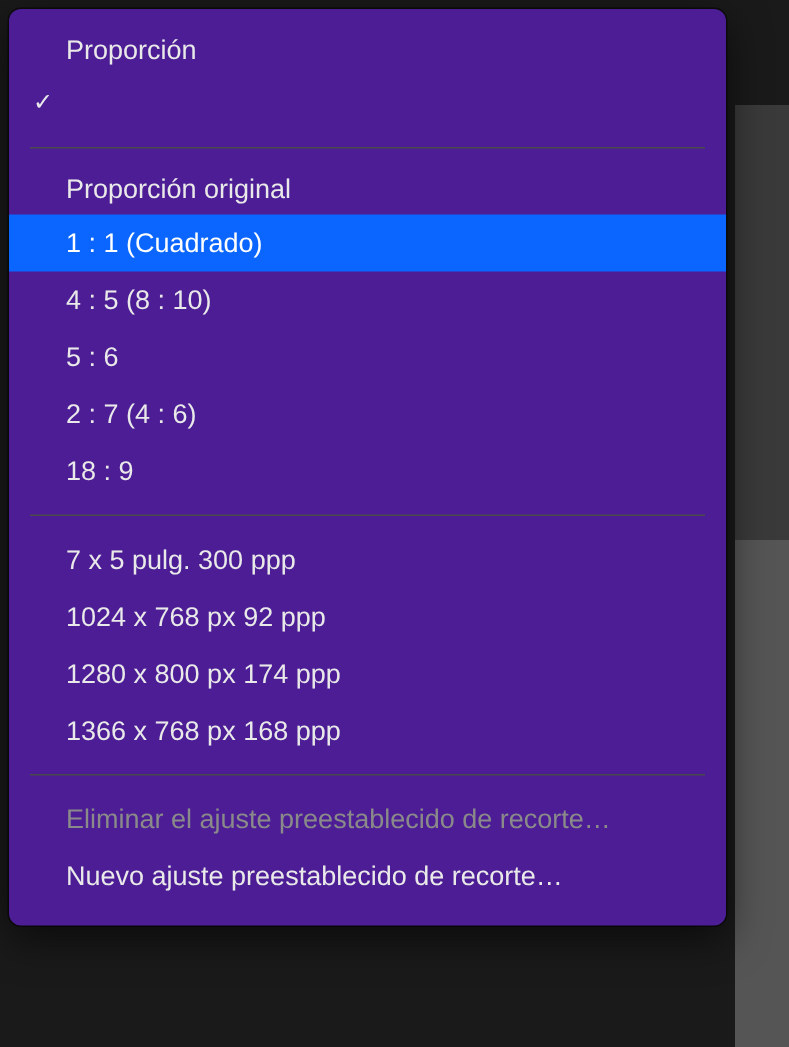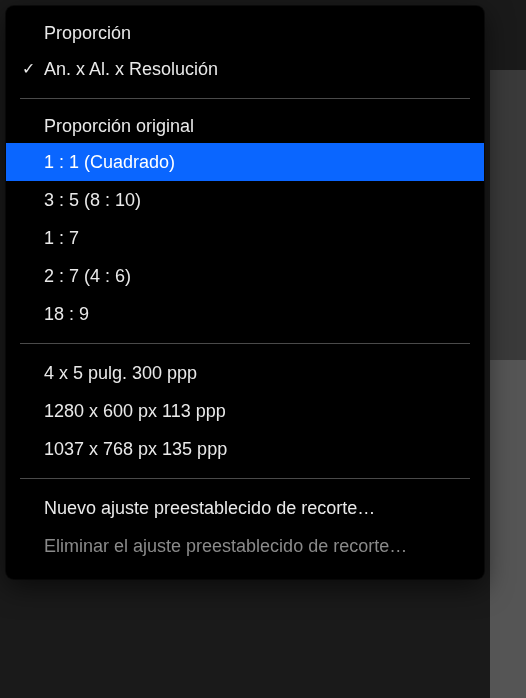"Proporción" .menu { background: #000000 -> #4c1d95 }
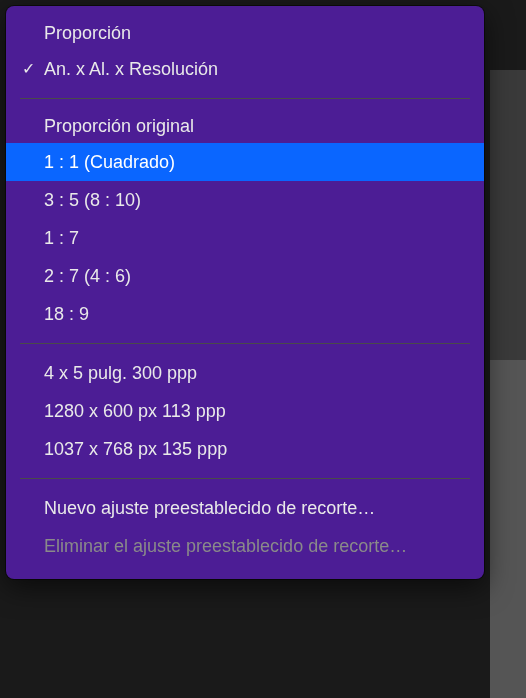"An. x Al. x Resolución" span.label-text { html: <span>An. x Al. x Resolución</span> -> none }
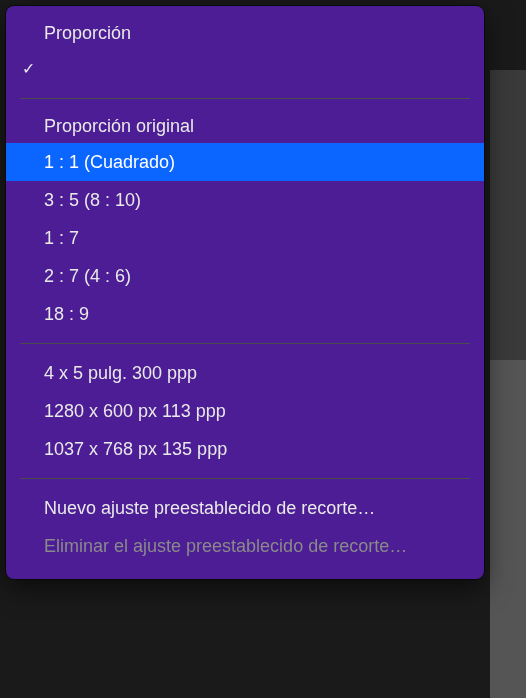"3 : 5 (8 :" span.label-text { text: 3 -> 4 }
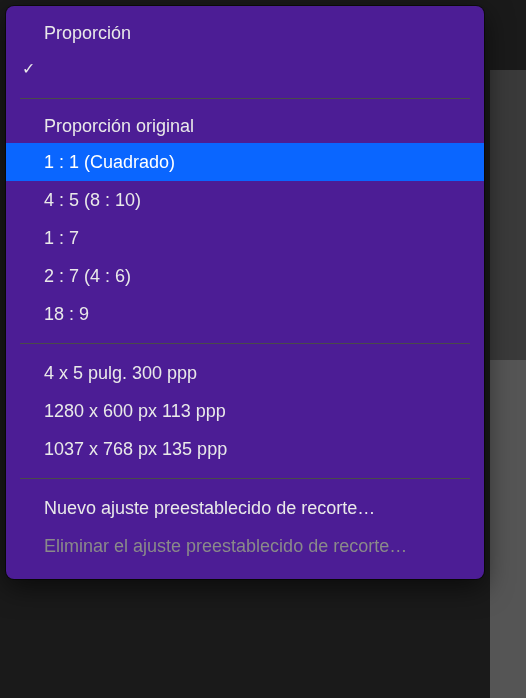"1 : 7" span.label-text { text: 1 : 7 -> 5 : 6 }
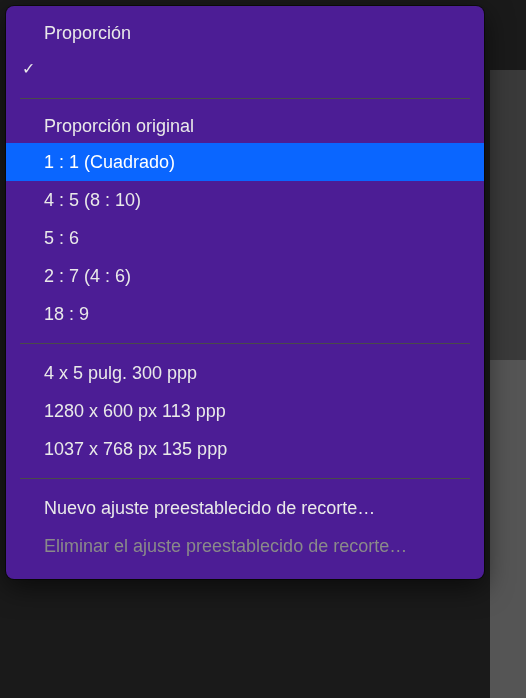"4 x 5 pulg. 300" span.label-text { text: 4 -> 7 }
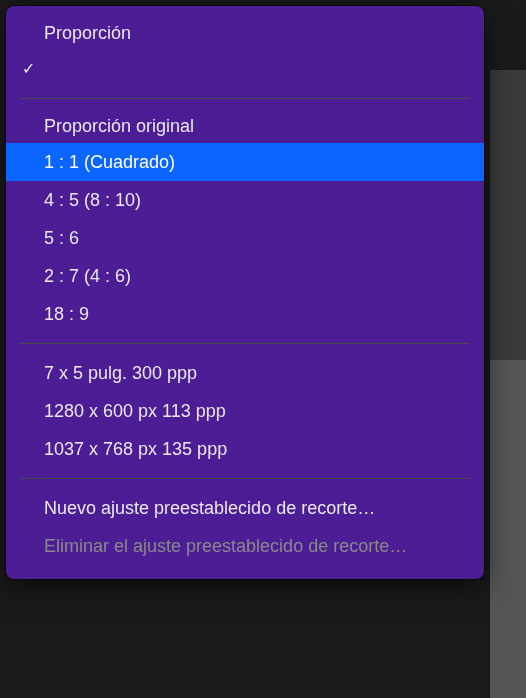"1024 x 768 px 92" div.menu-row { html: none -> <div> <span></span> <span>1024 x 768 px 92 ppp</span> </div> }
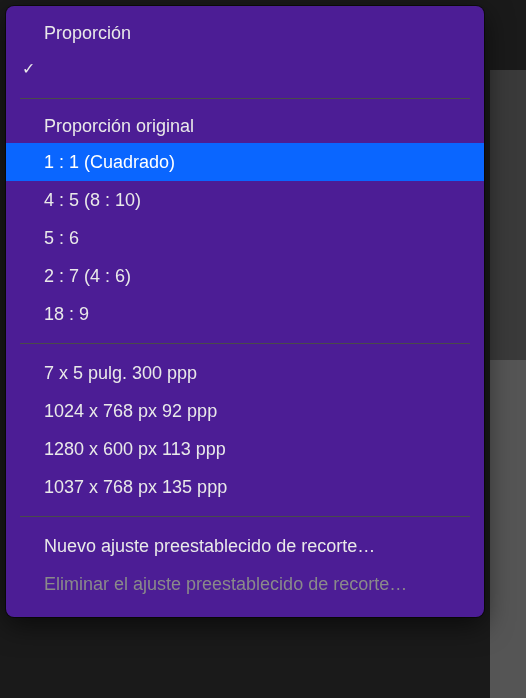"1280 x 600 px 113" span.label-text { text: 600 px  113 -> 800 px  174 }
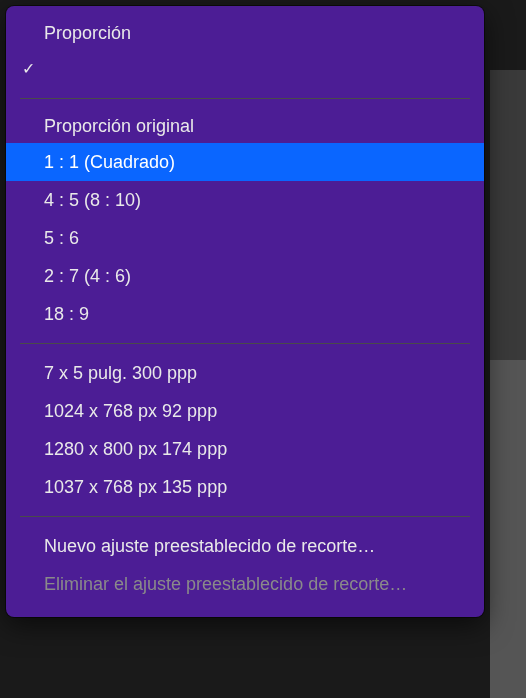"1037 x 768 px 135" span.label-text { text: 1037 x 768 px  135 -> 1366 x 768 px  168 }
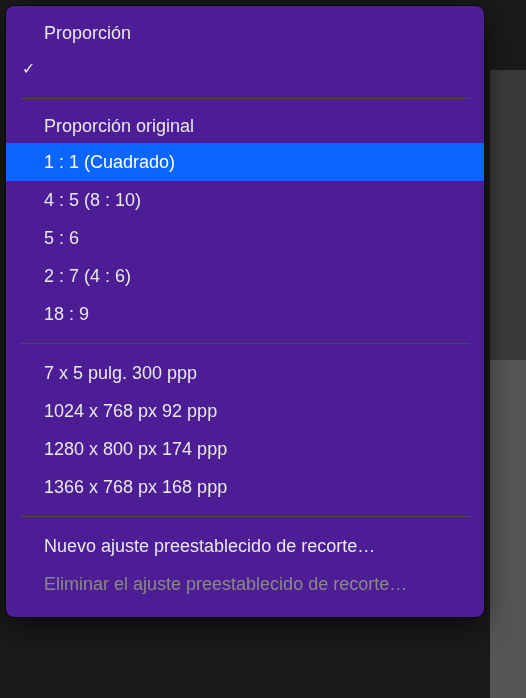"Nuevo ajuste preestablecido de recorte…" div.menu-row { order: before "Eliminar el ajuste preestablecido de" -> after "Eliminar el ajuste preestablecido de" }
